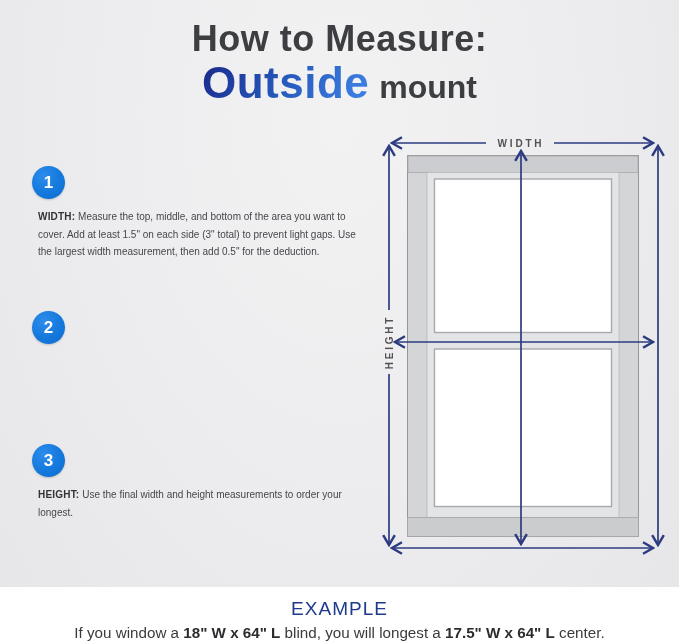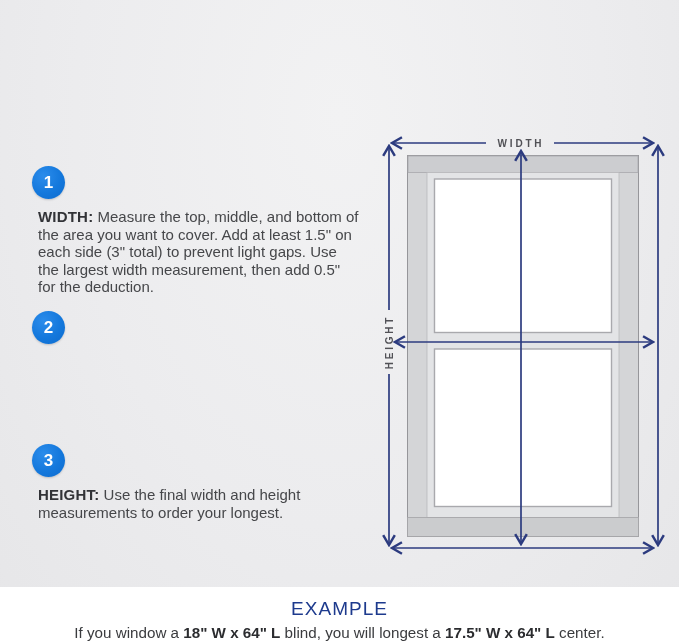"How to Measure:" header.title-block { html: none -> <header> <h1>How to Measure:</h1> <div> <span>Outside</span><span>mount</span> </div> </header> }
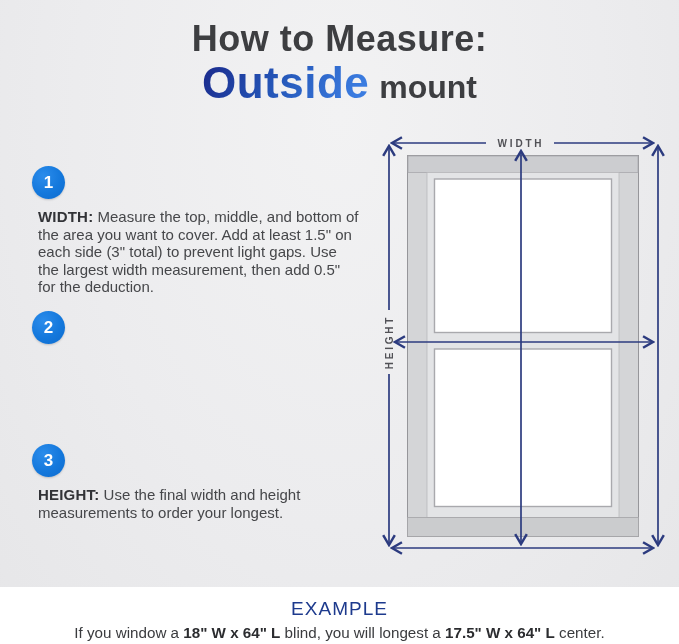"WIDTH: Measure the top, middle," .step p { font-size: 15px -> 10px }
